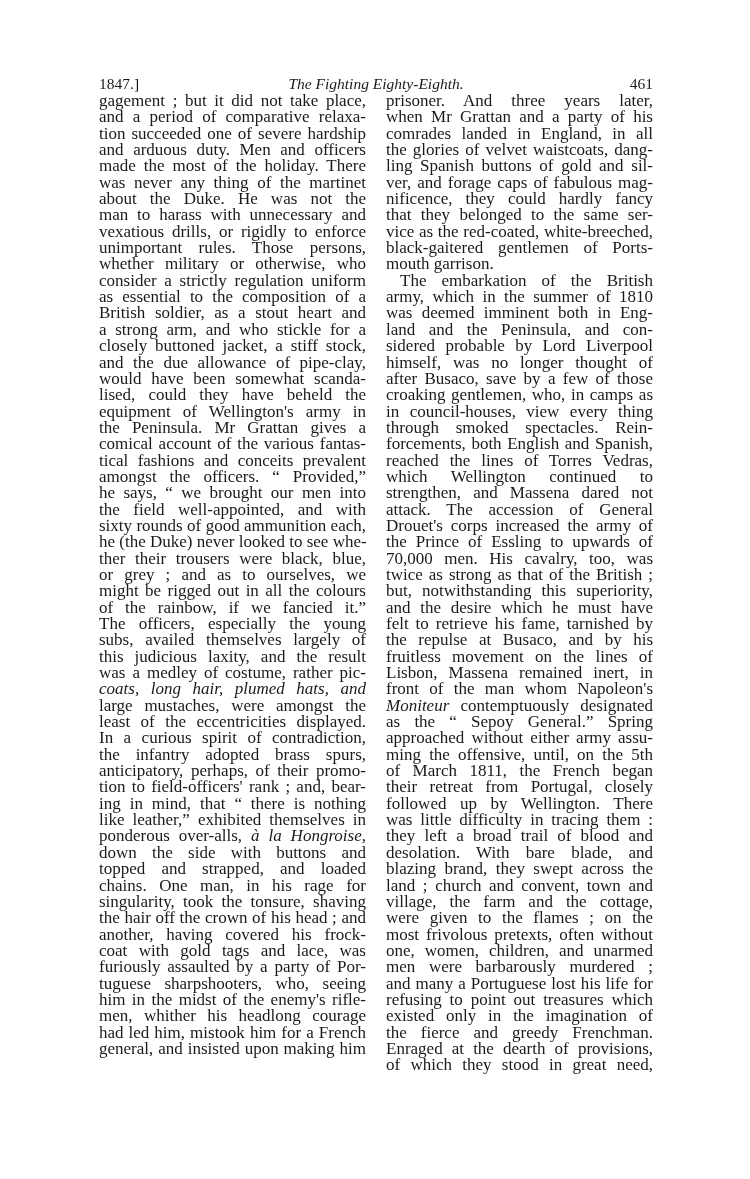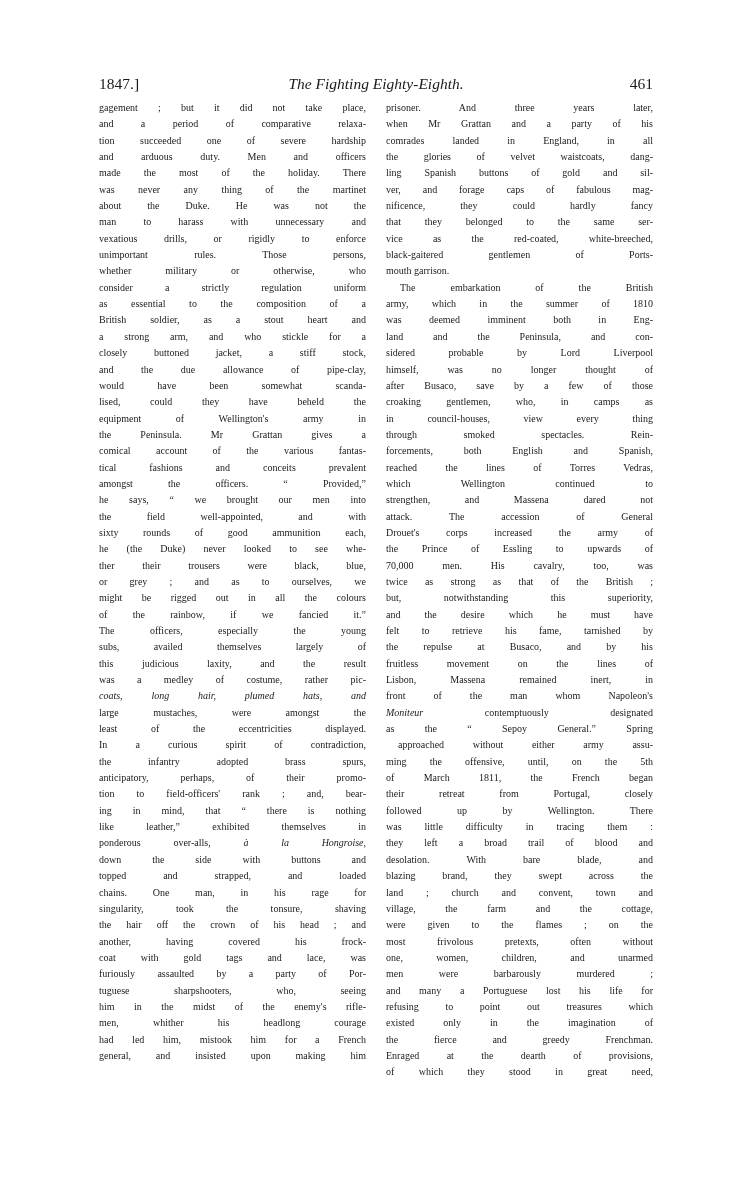"gagement ; but it did" .column { font-size: 10px -> 17px; top: 100px -> 93px }
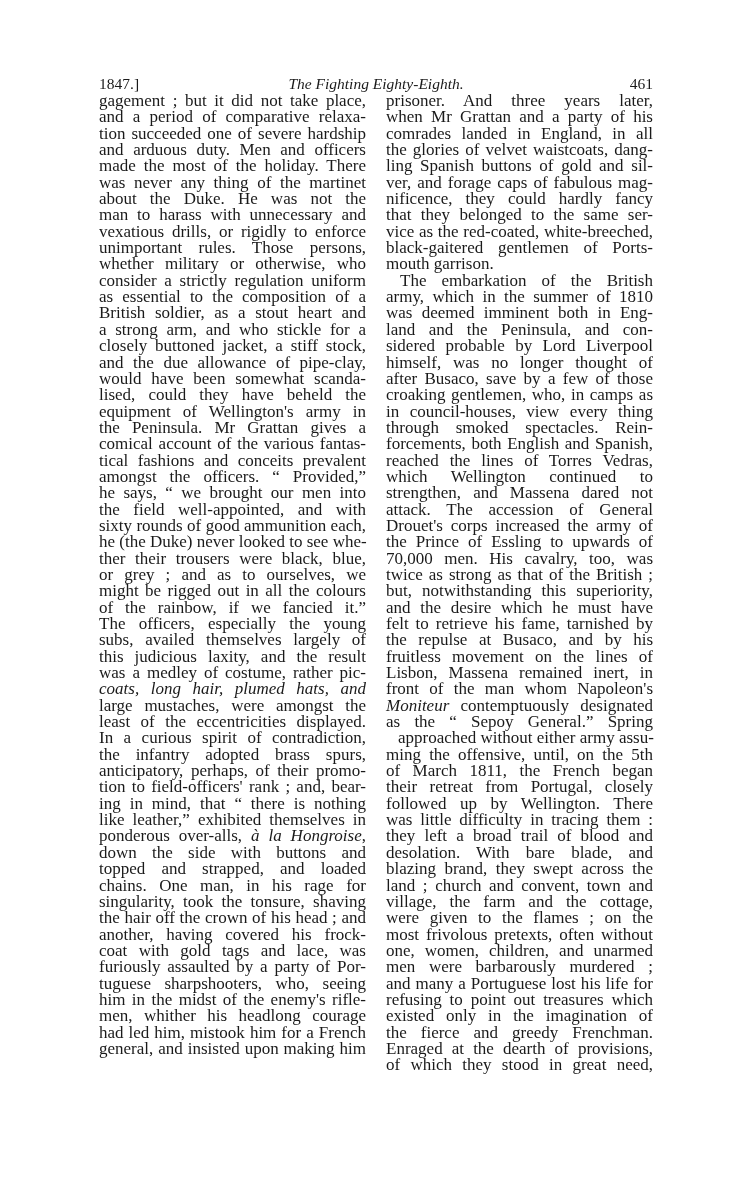"approached without either army assu-" span.line { margin-left: 12px -> none }
